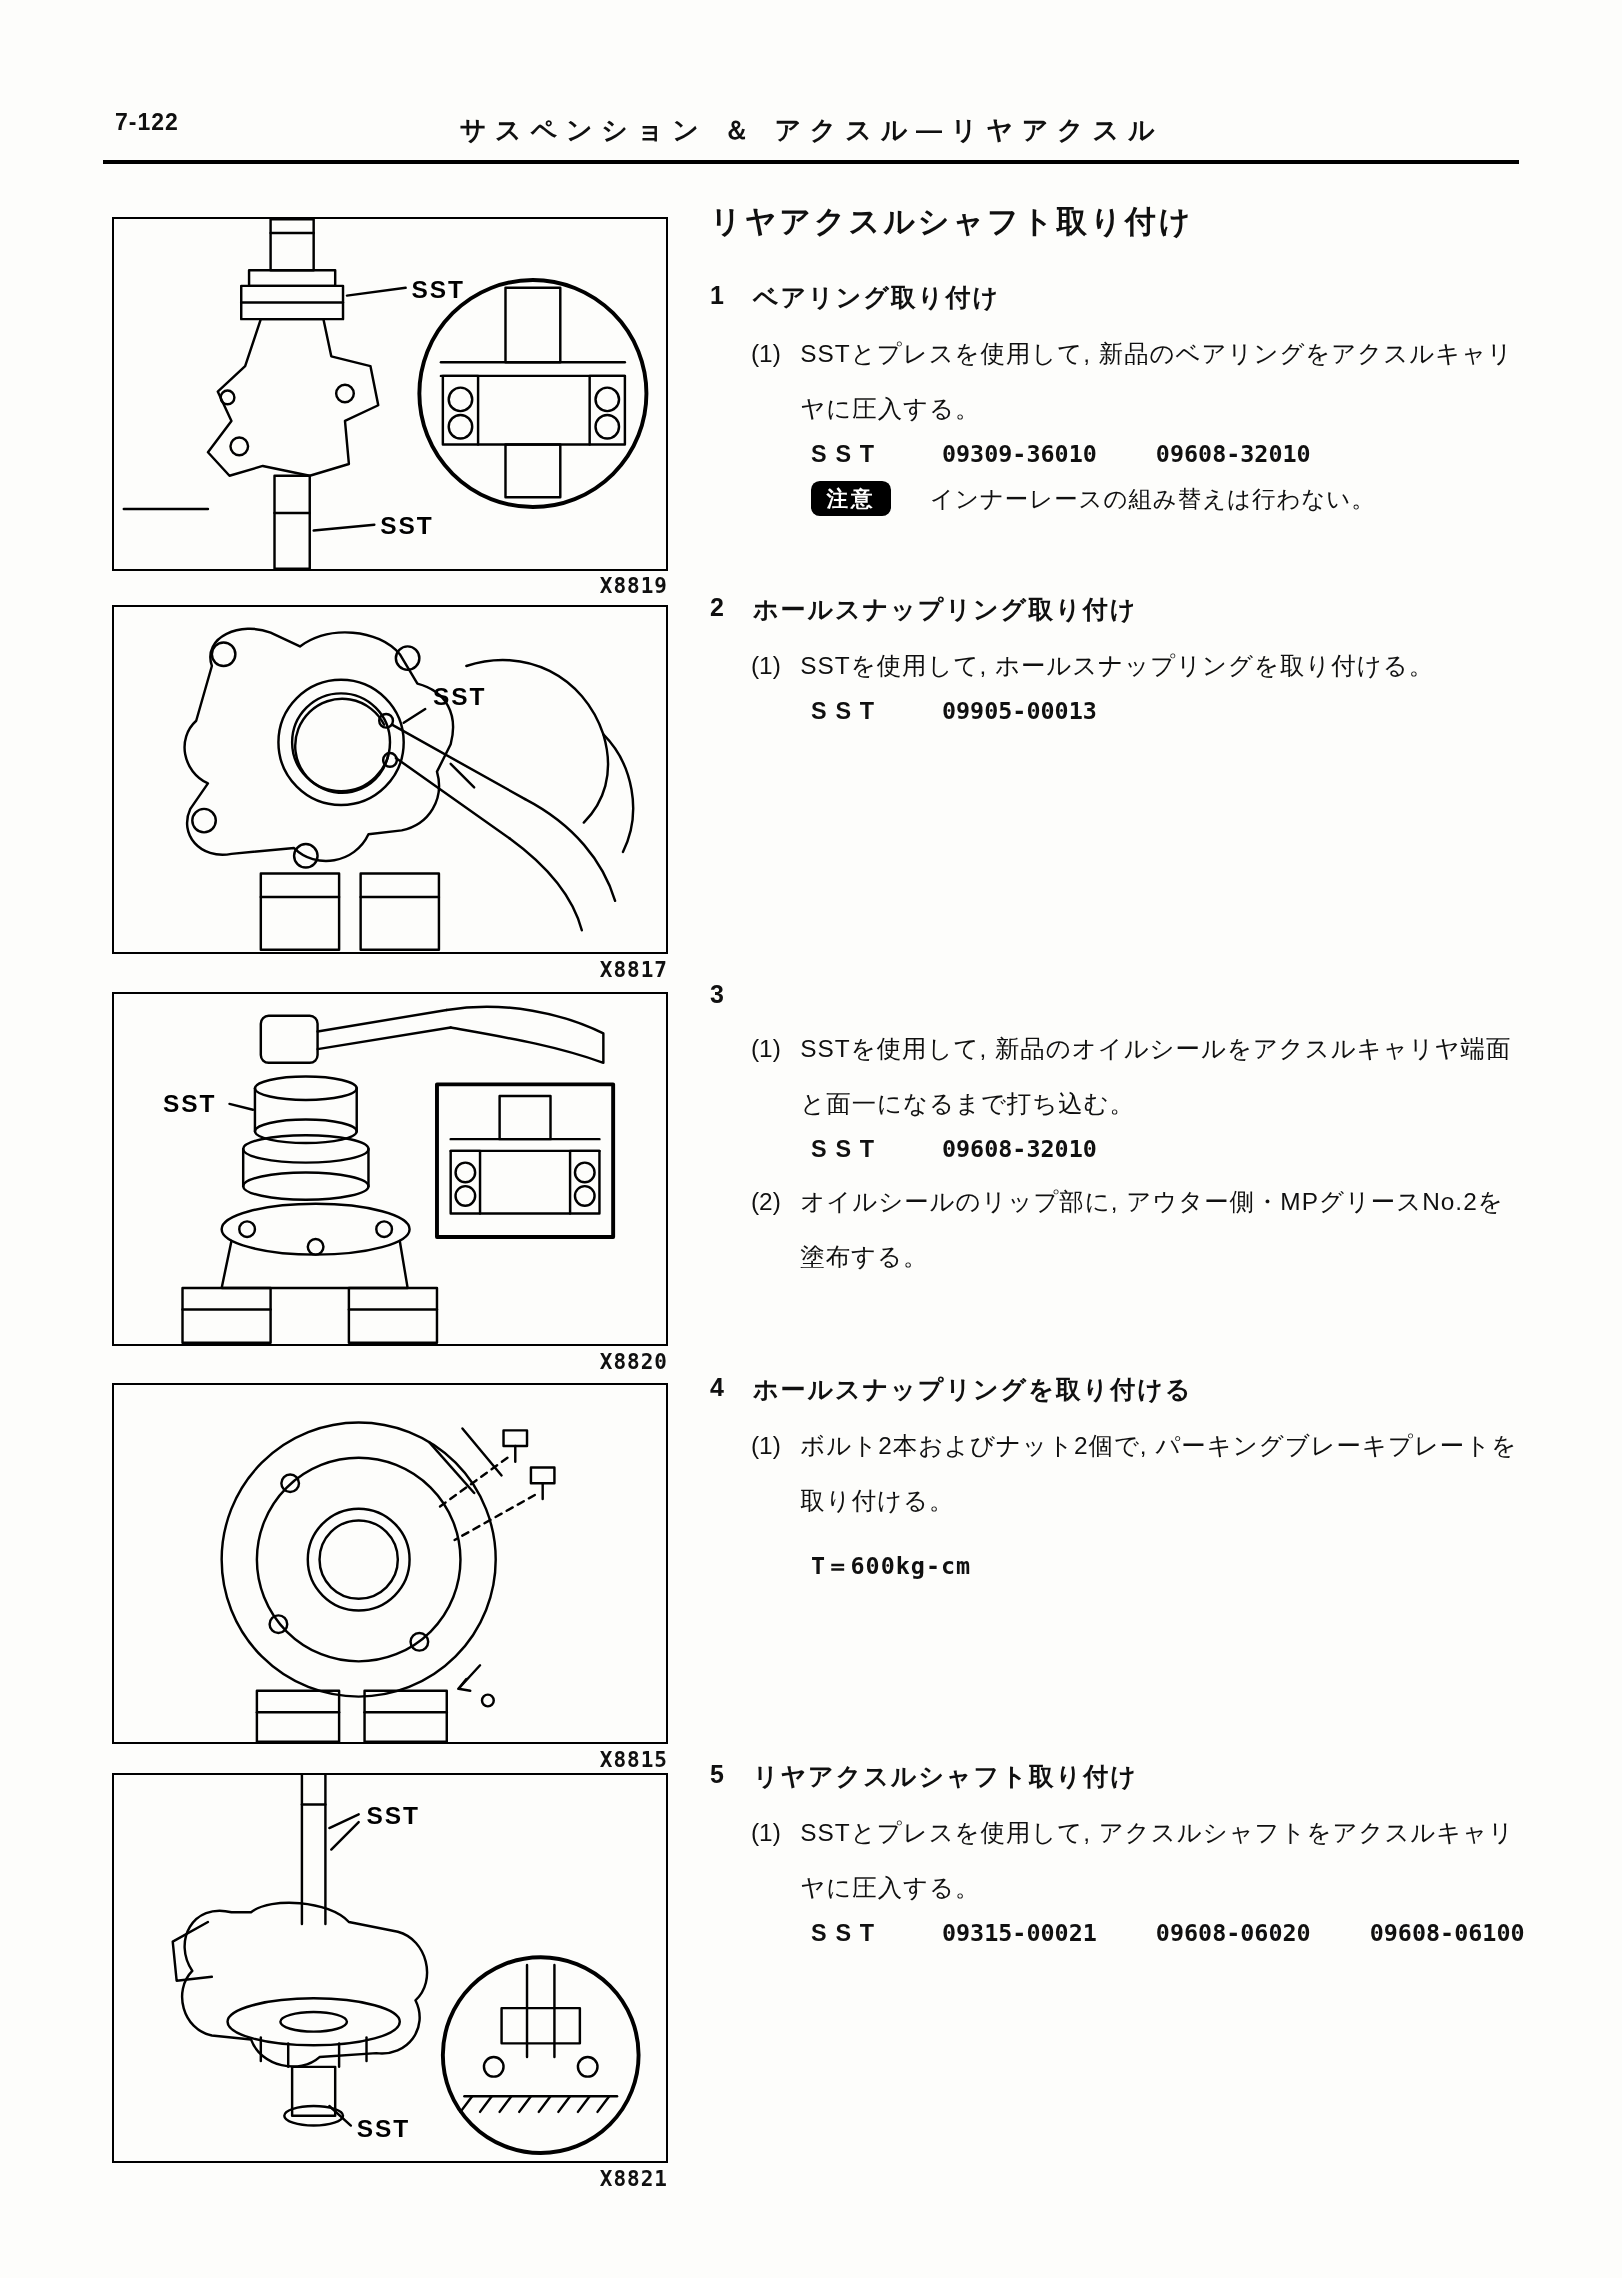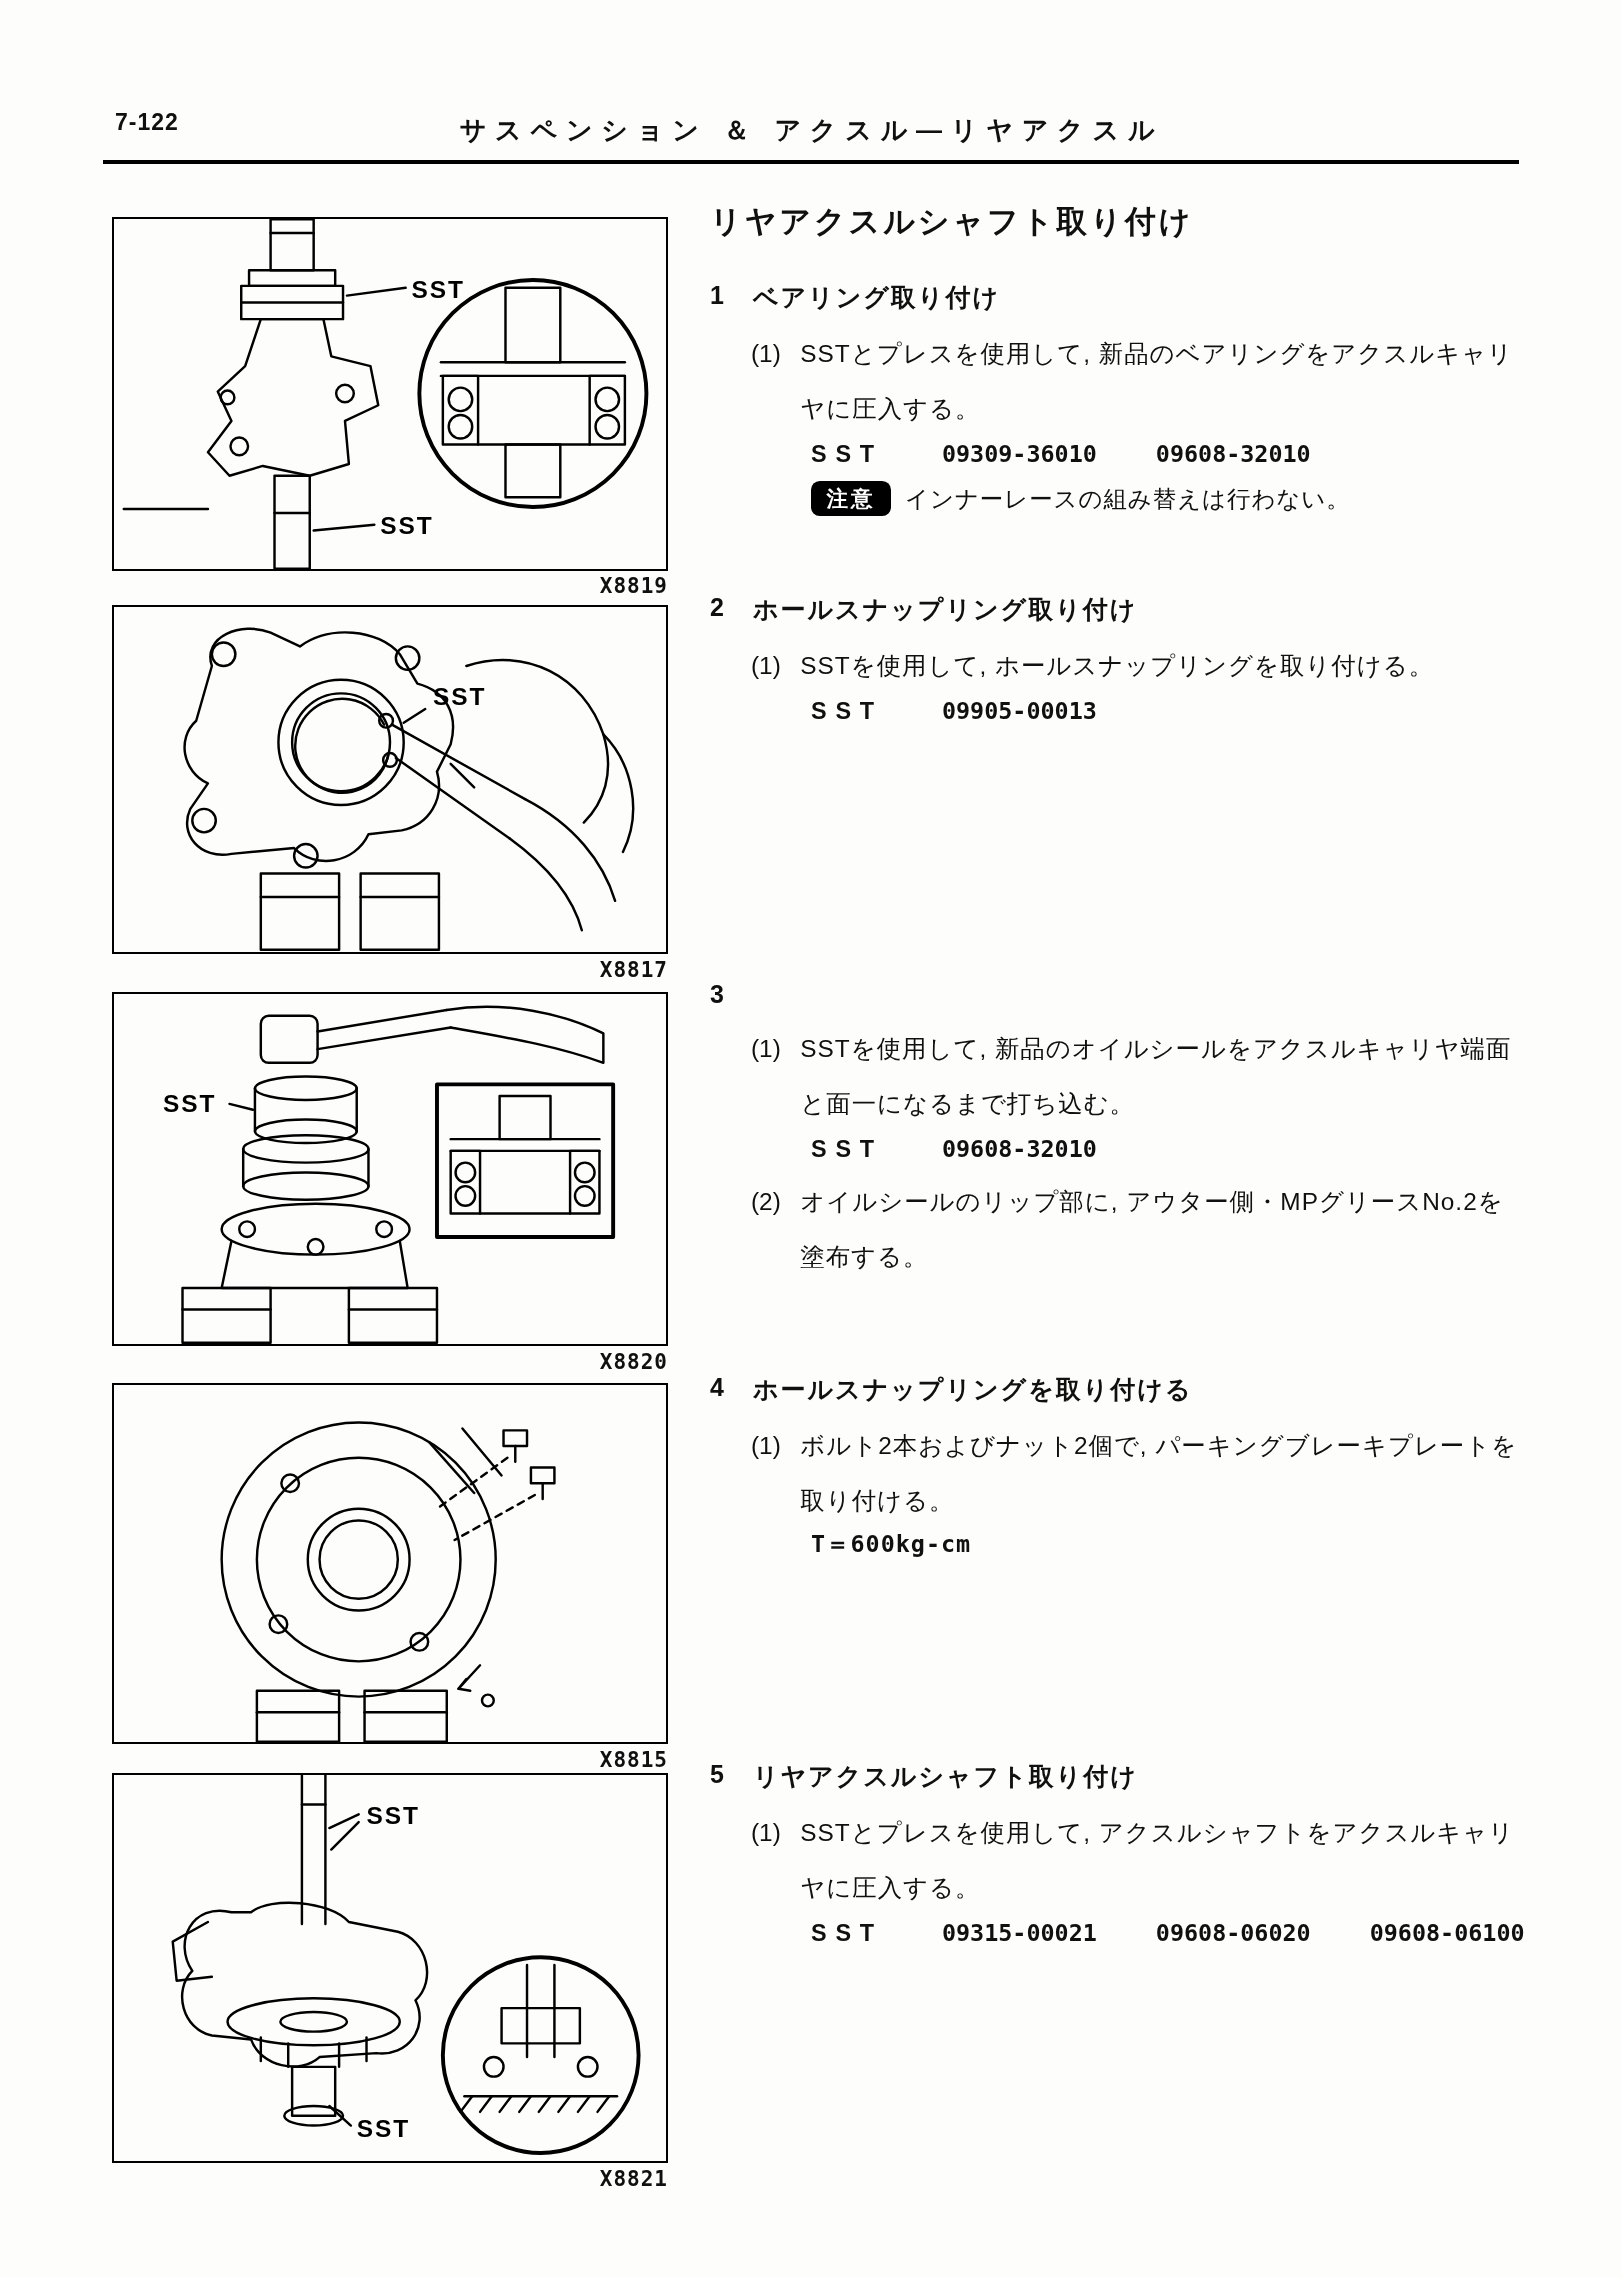"注意" .note-line { gap: 14px -> 39px }
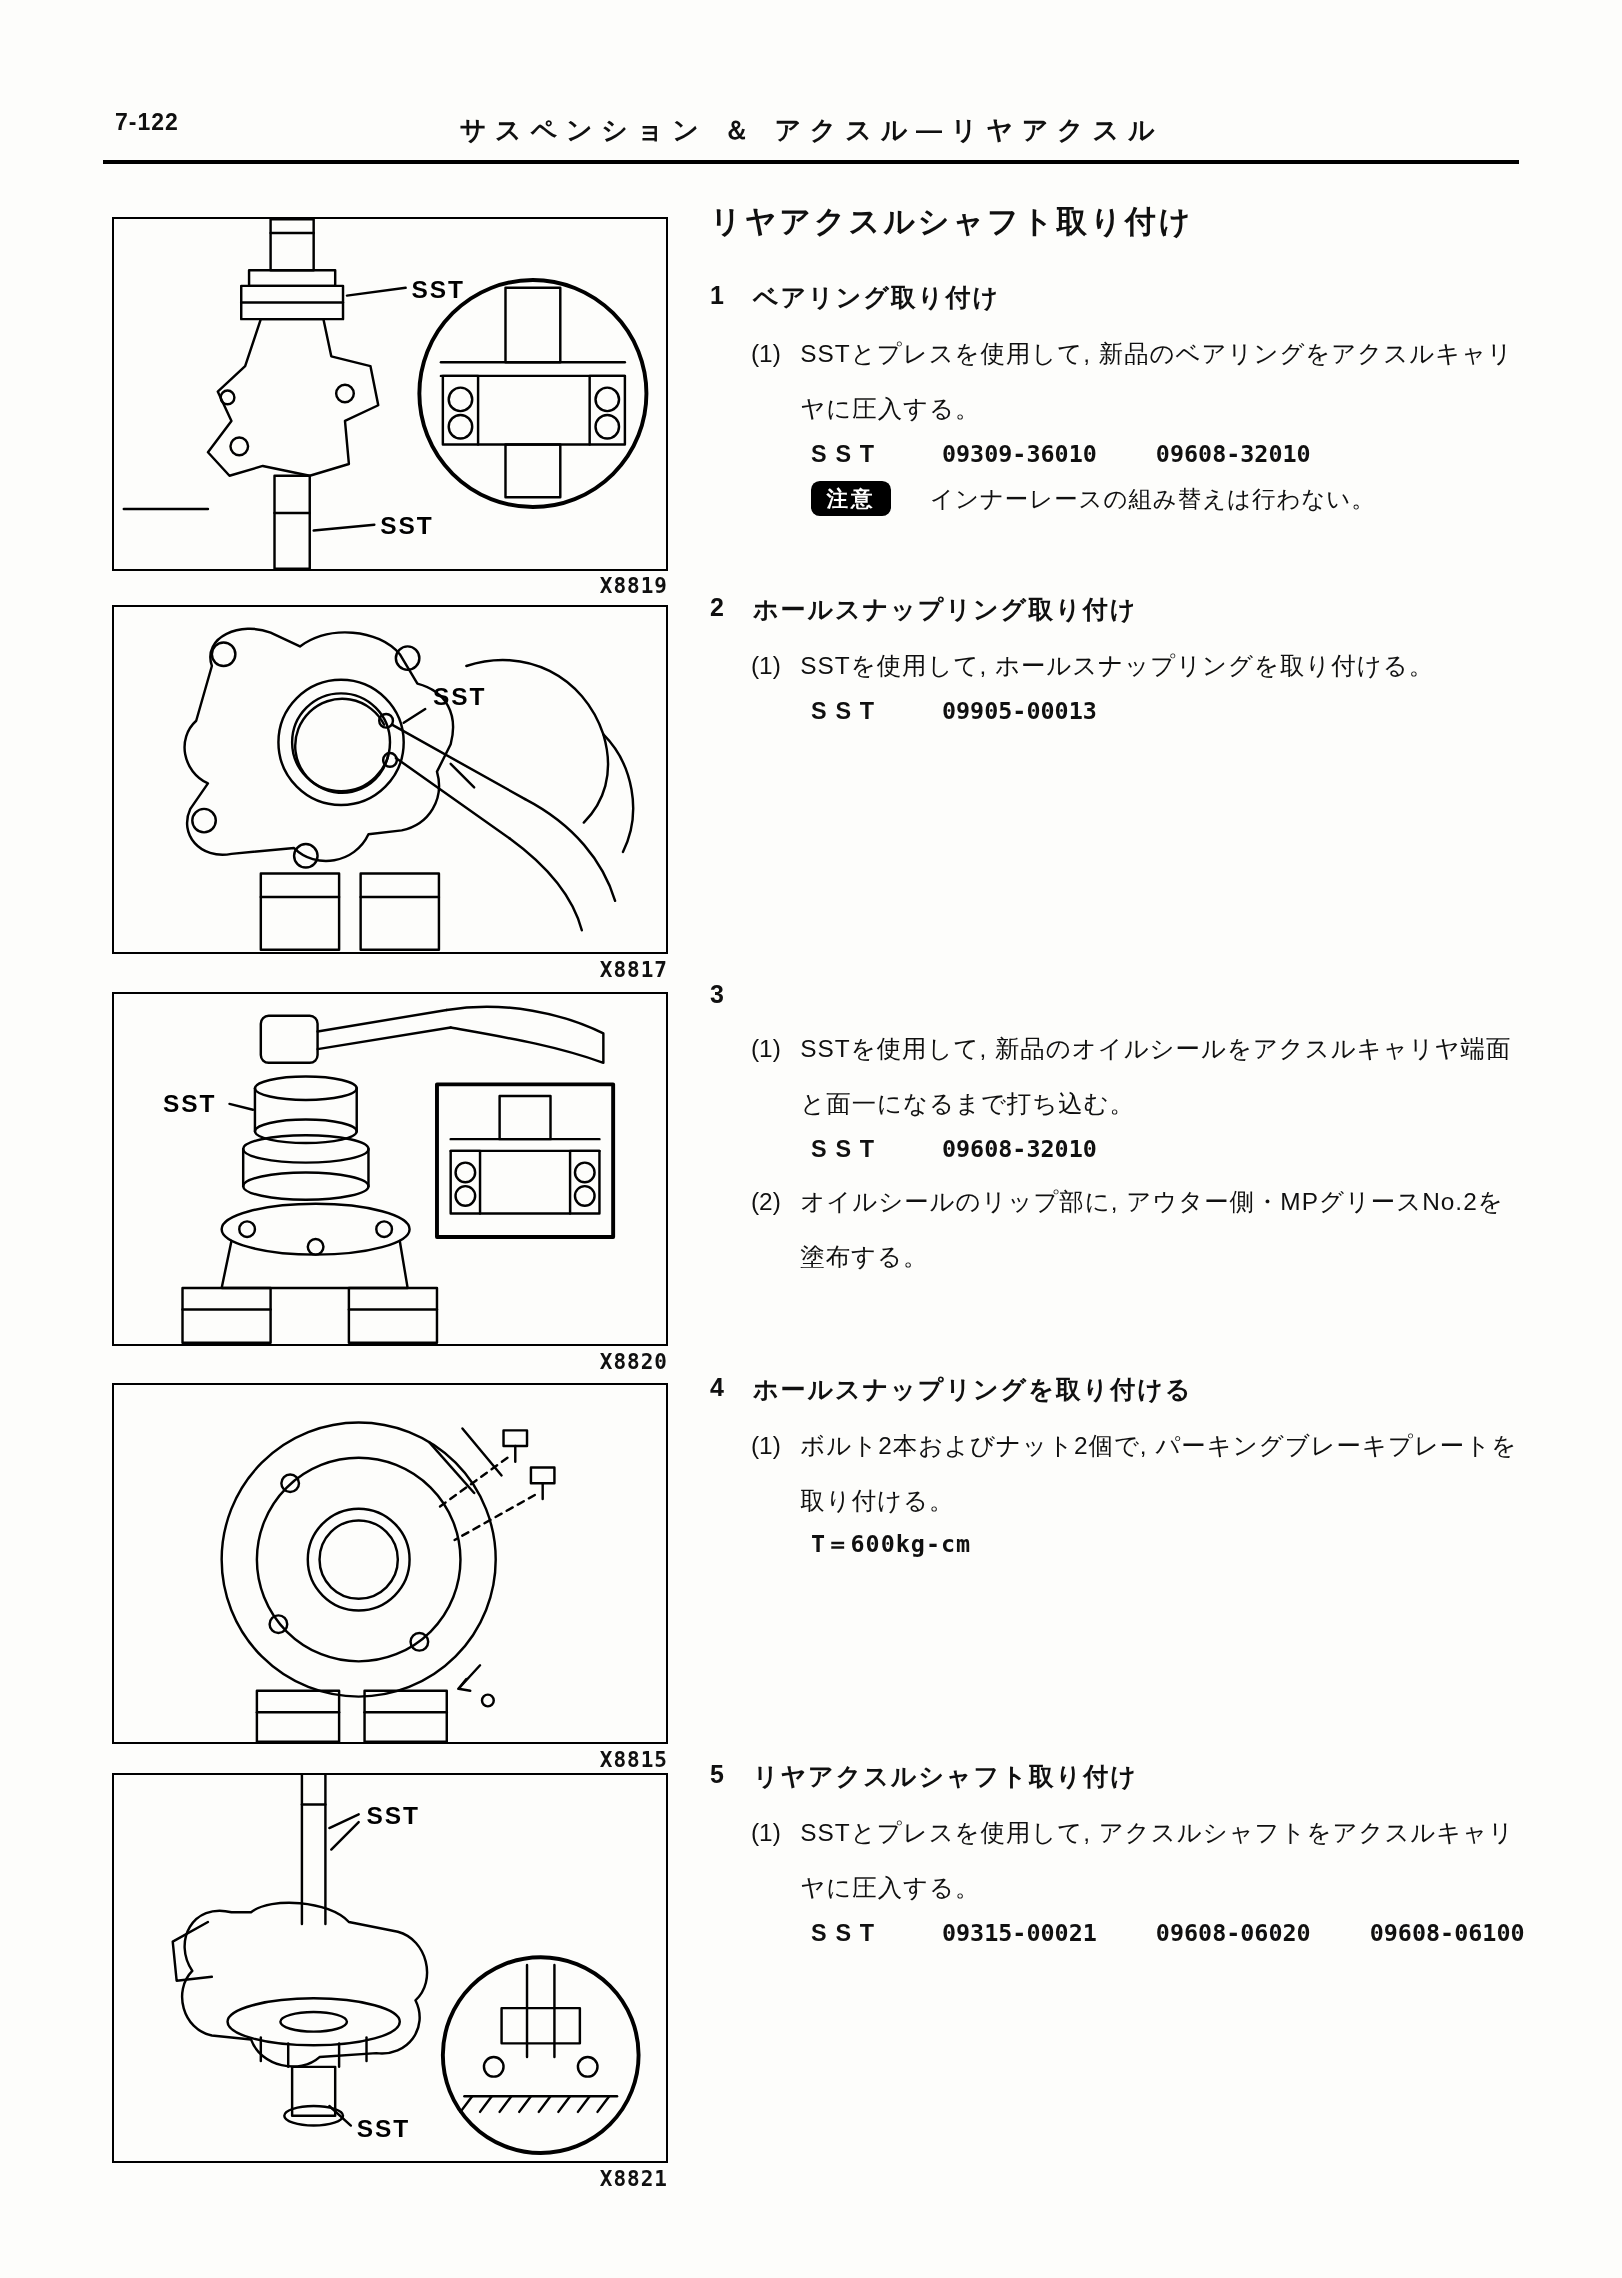"T＝600kg-cm" .torque { margin-top: 0 -> 22px }
